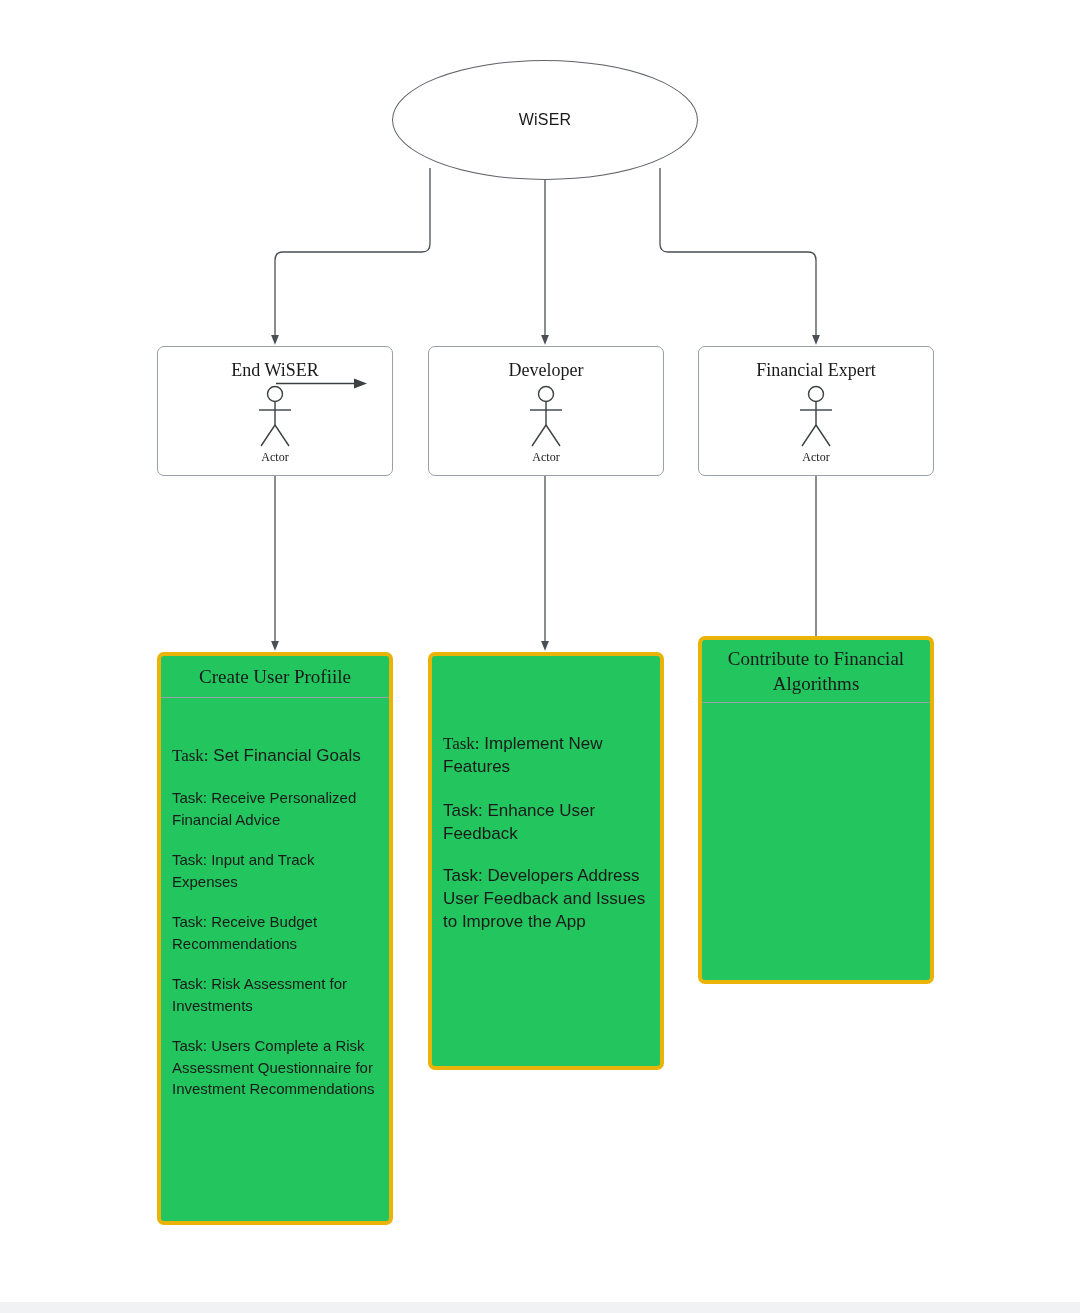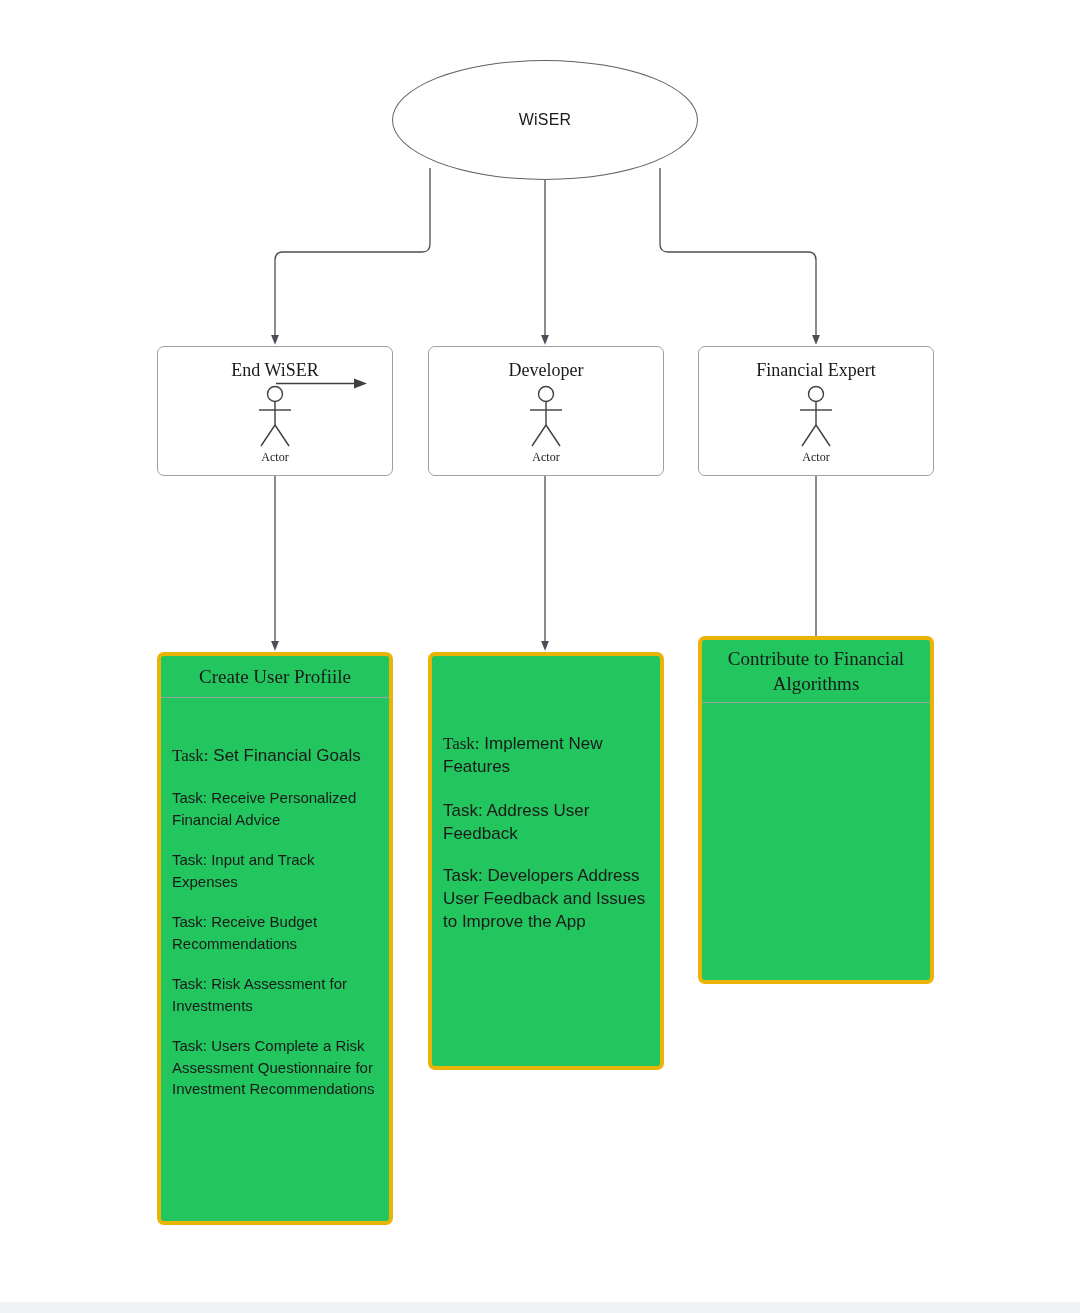"Task: Address User Feedback" div.task-item { text: Address -> Enhance }
